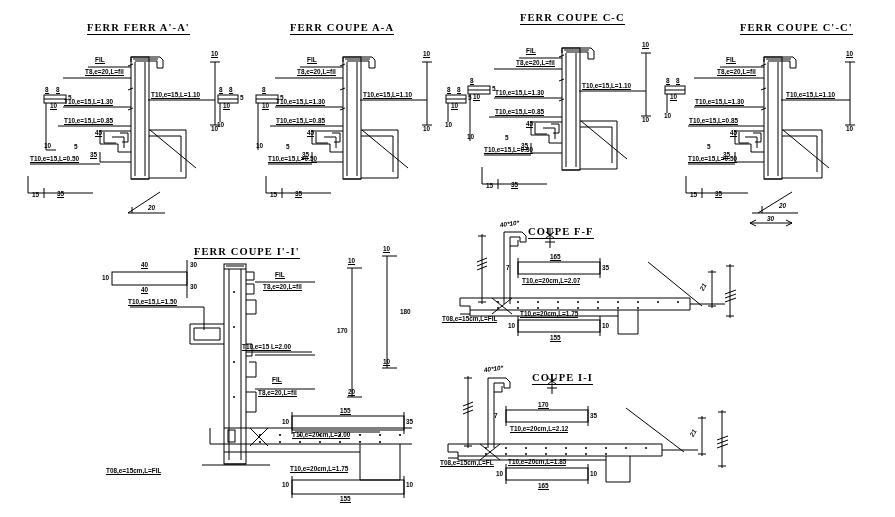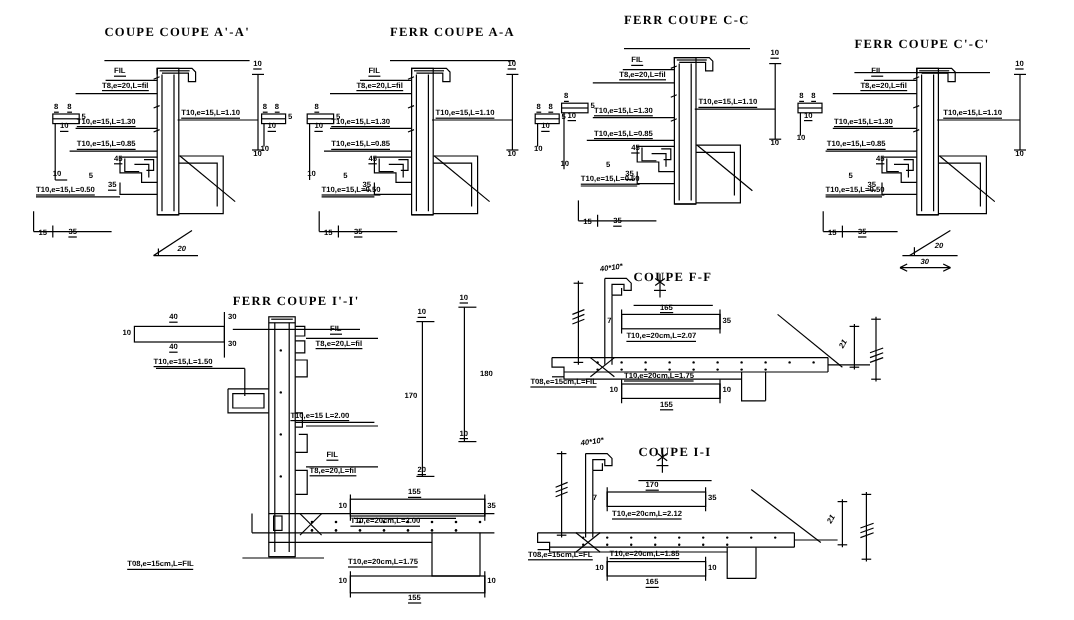"FERR COUPE C-C" .ttl { padding-bottom: 17px -> 1px }
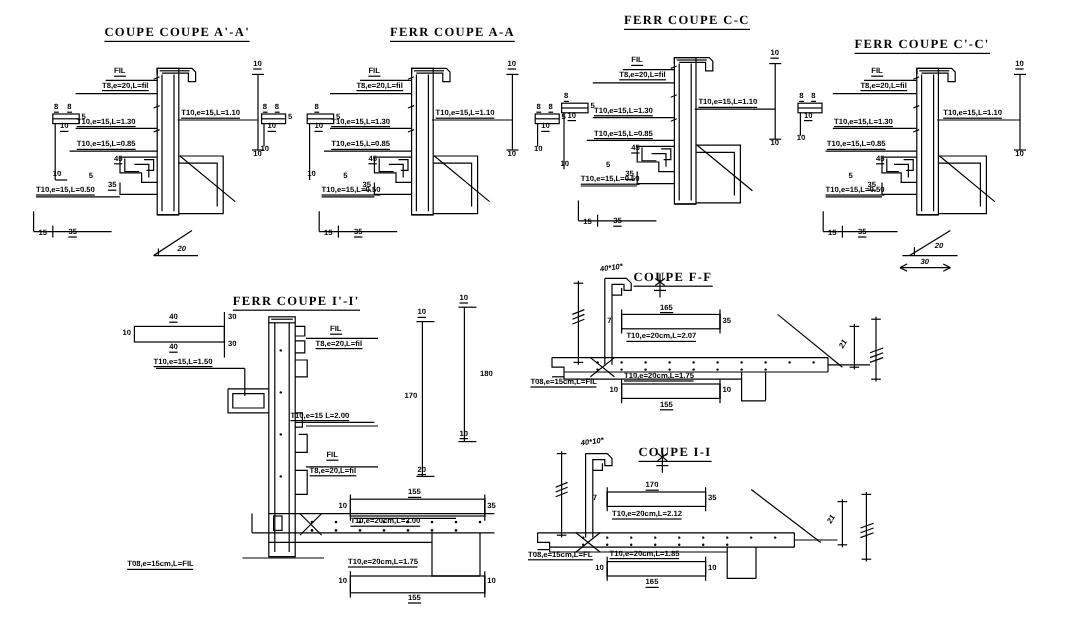"COUPE COUPE A'-A'" div.ttl { text: COUPE  COUPE -> FERR  FERR }
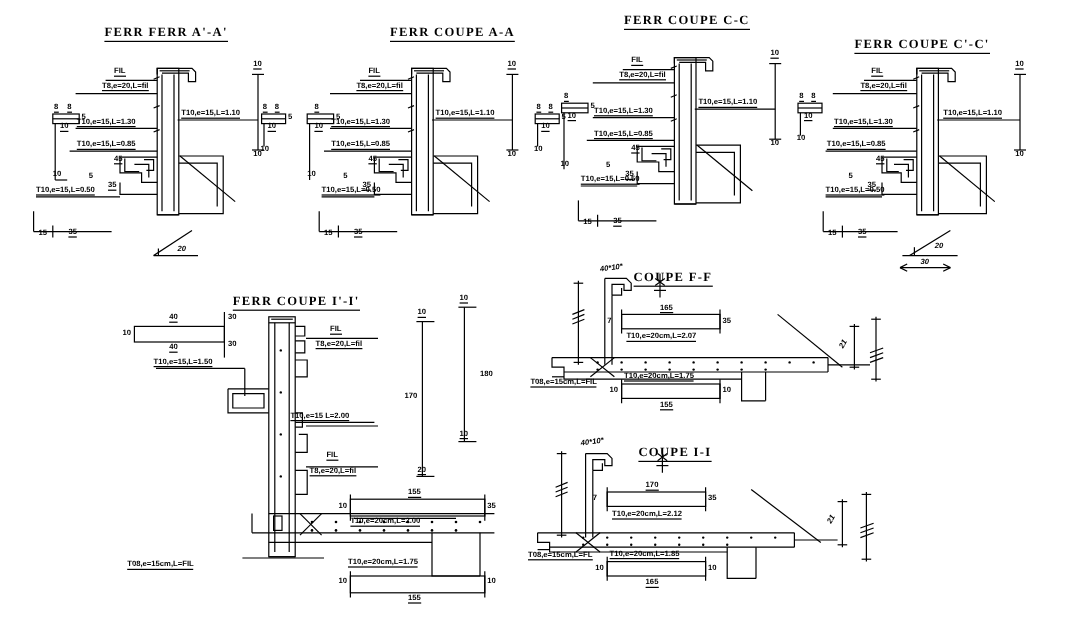"FERR COUPE A-A" div.ttl { left: 75px -> 40px }
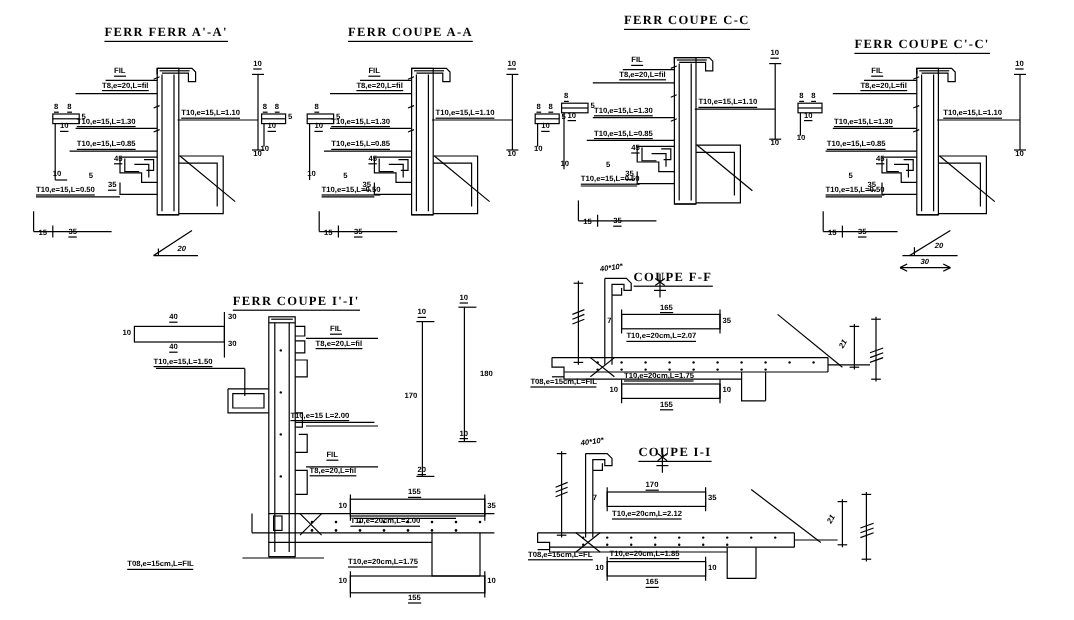"FERR COUPE C'-C'" div.ttl { left: 32px -> 60px; margin-top: 10px -> none }
